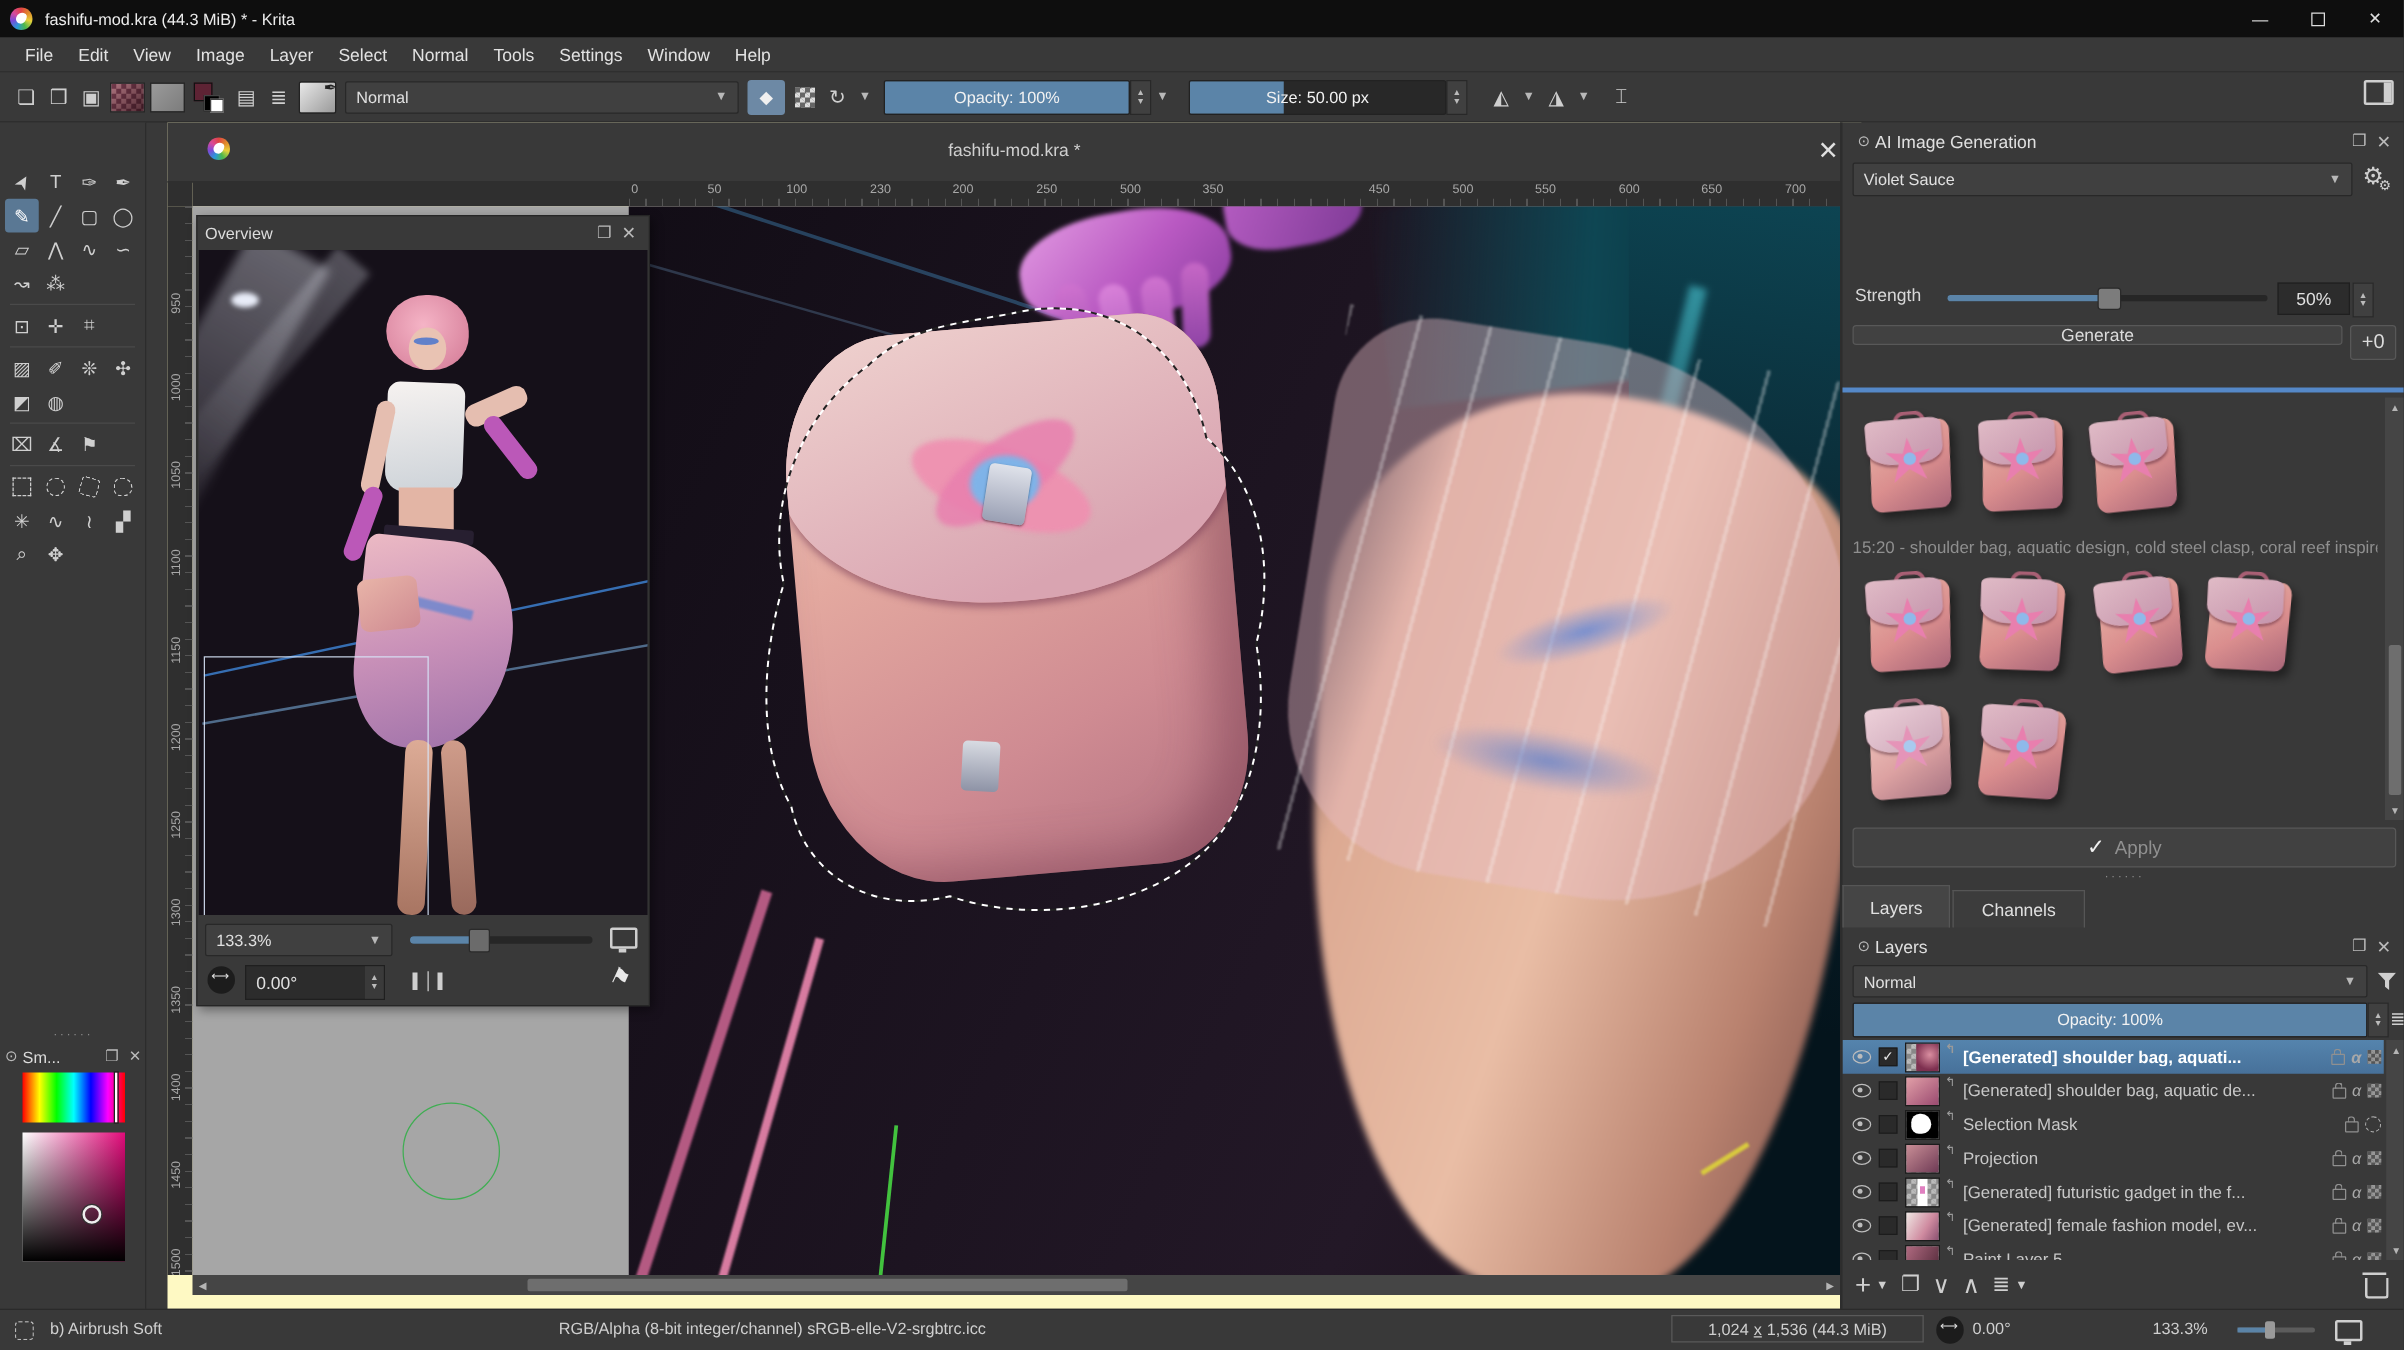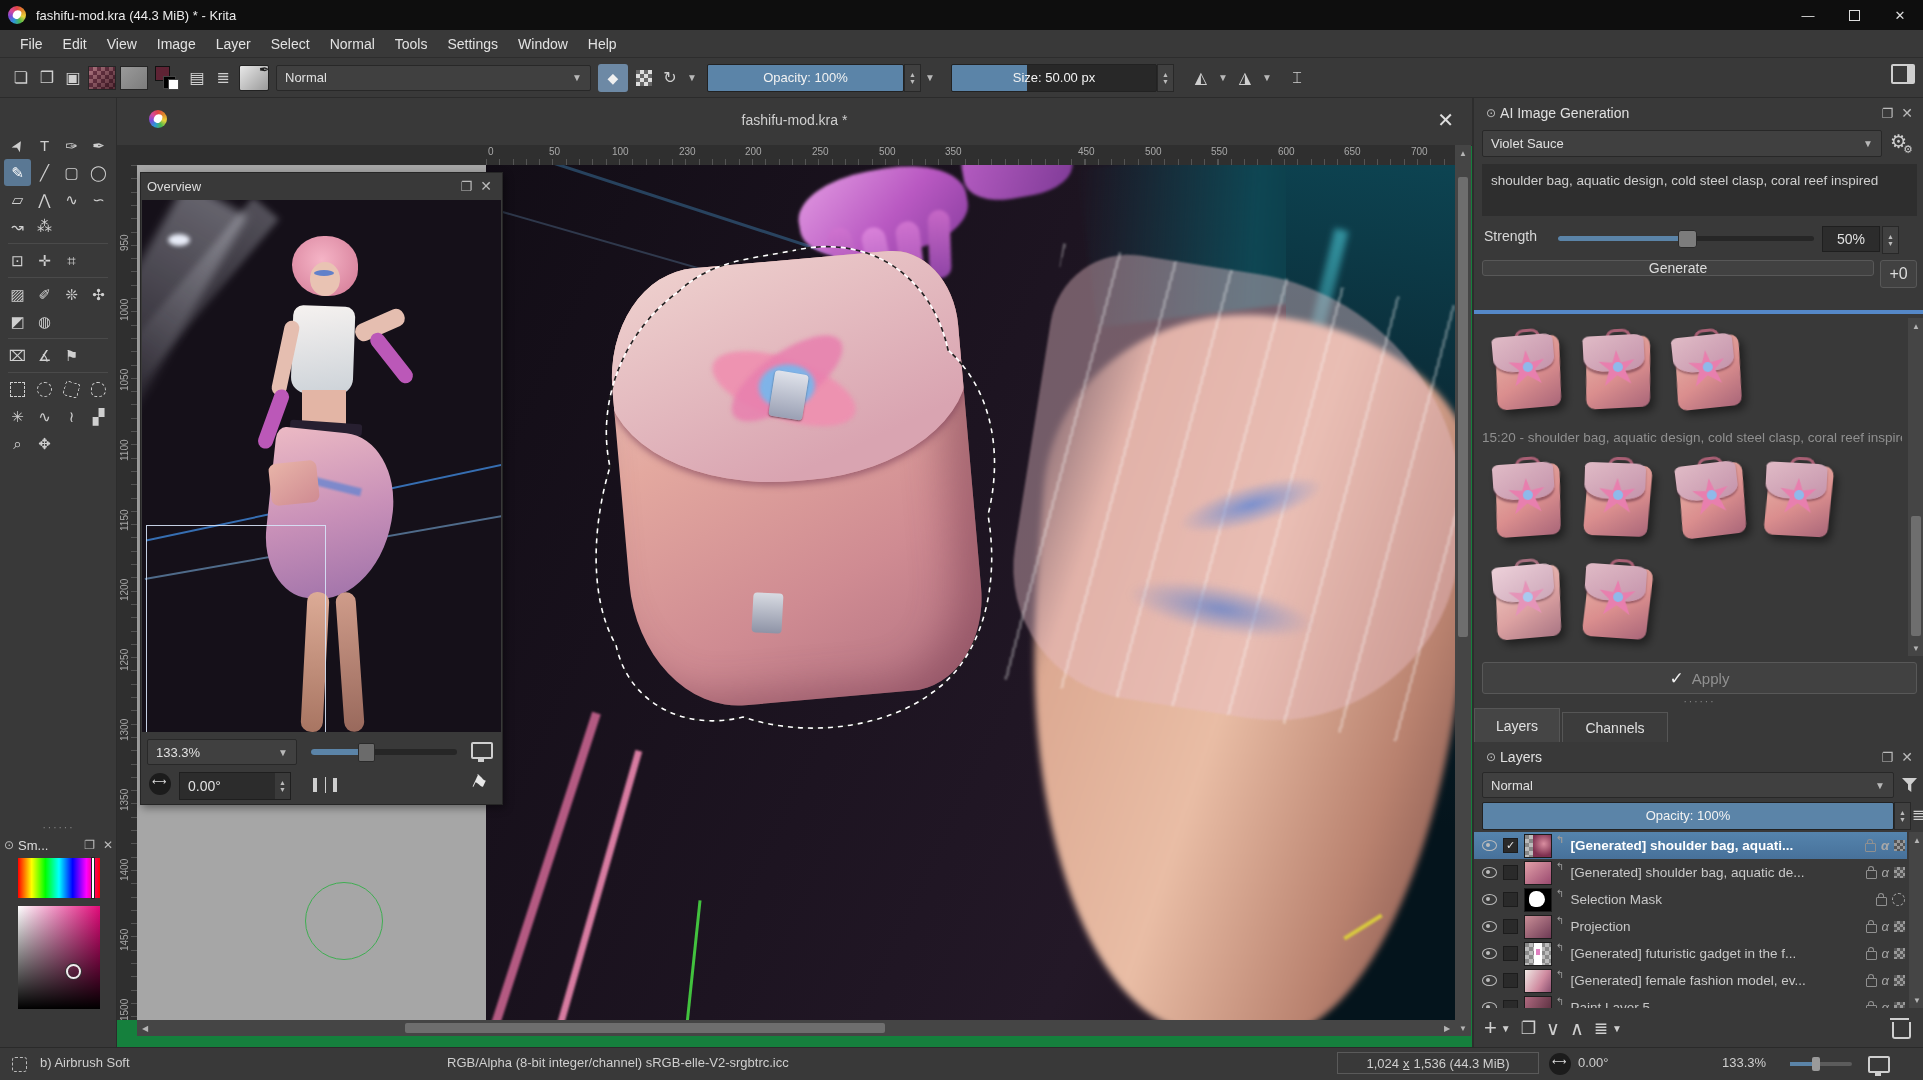"fashifu-mod.kra *" #canvasarea { background: #15803d -> #fef9c3; left: 117px -> 134px }
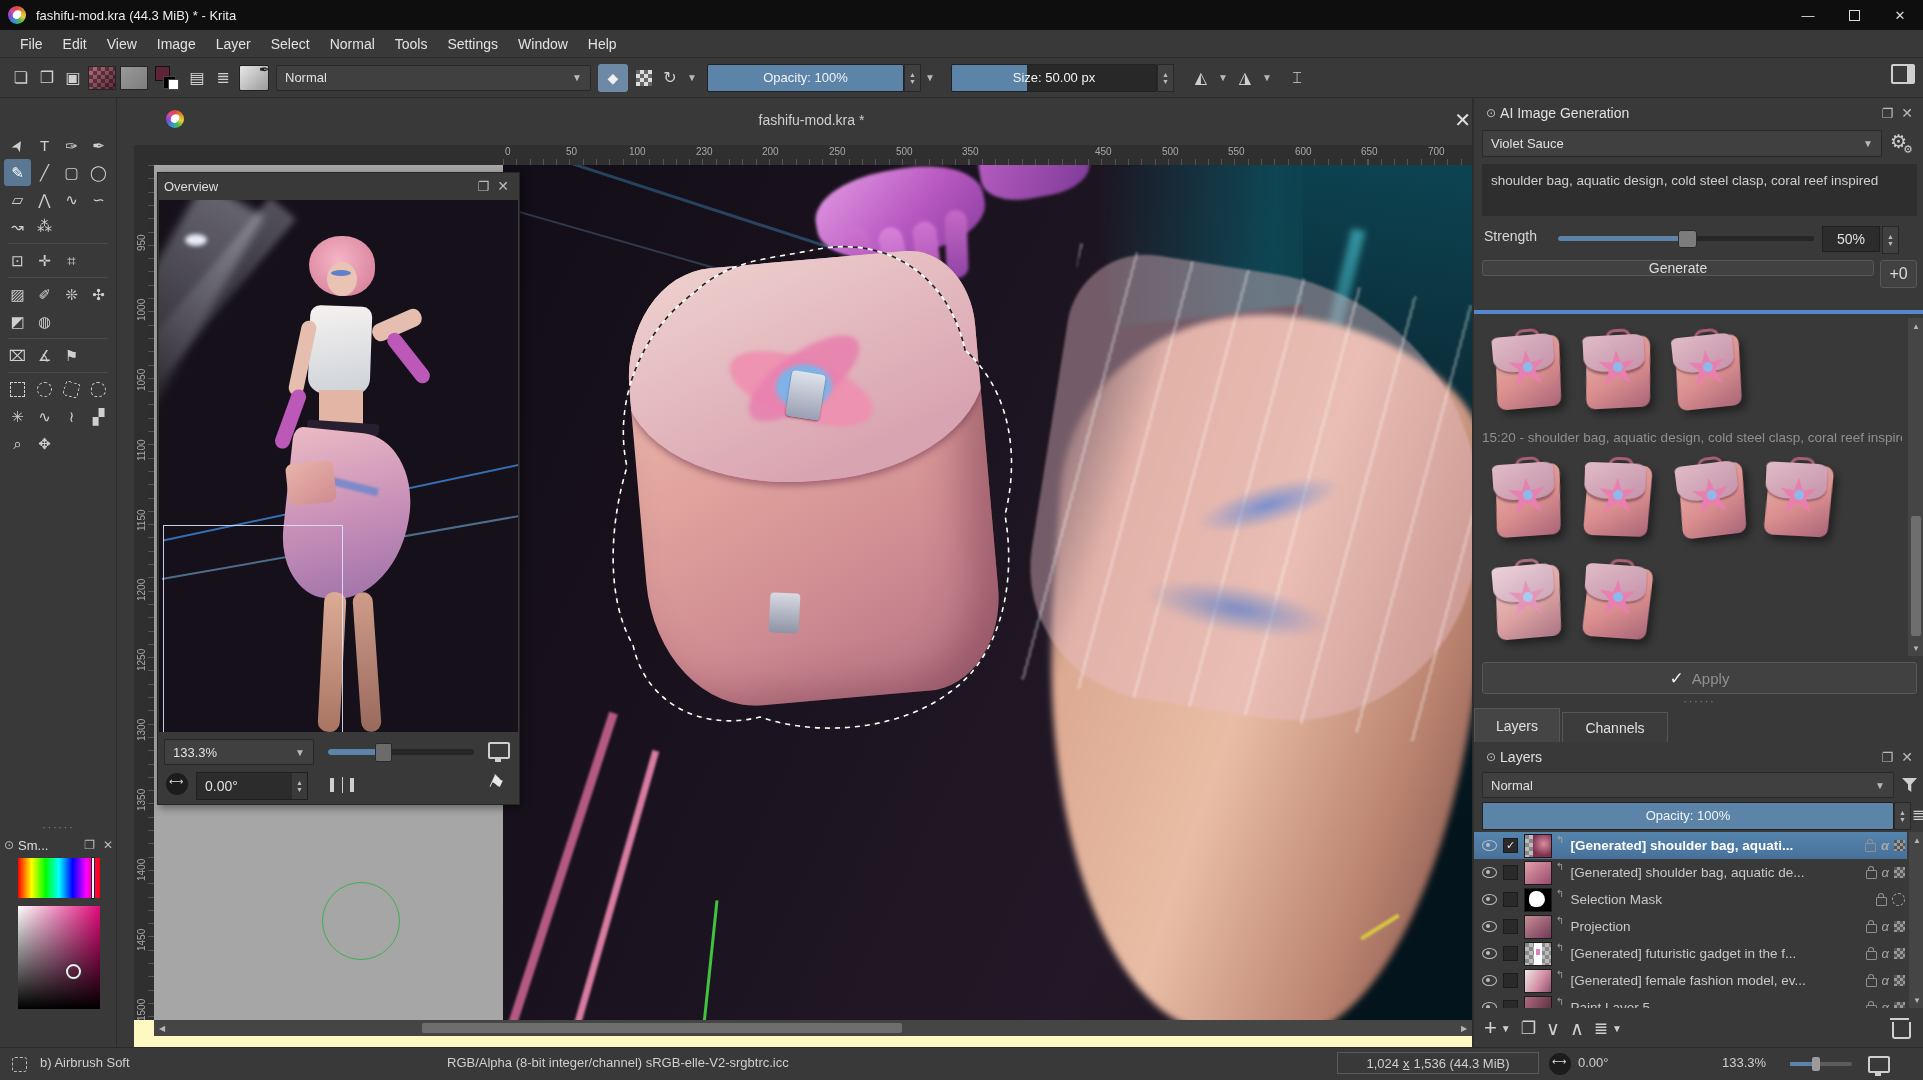"shoulder bag, aquatic design, cold" div.prompt { html: <div>shoulder bag, aquatic design, cold steel clasp, coral reef inspired</div> -> none }
